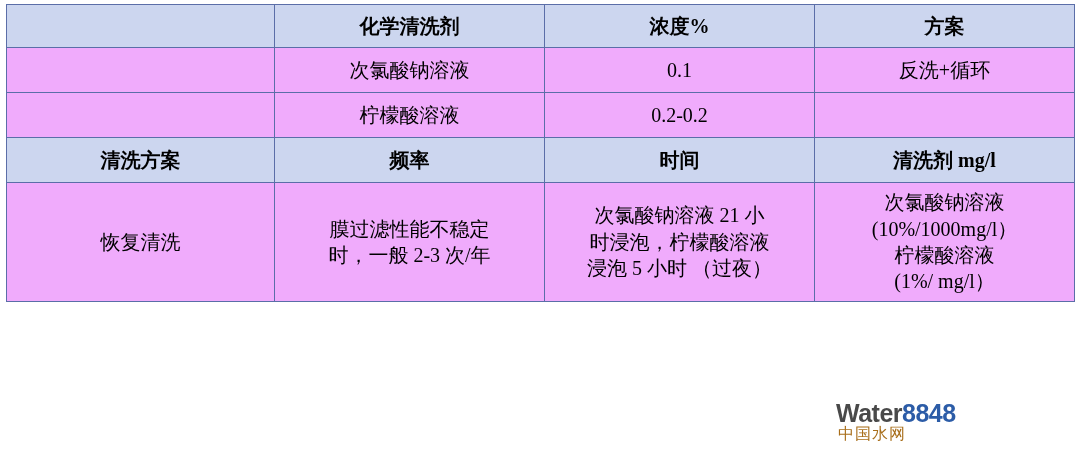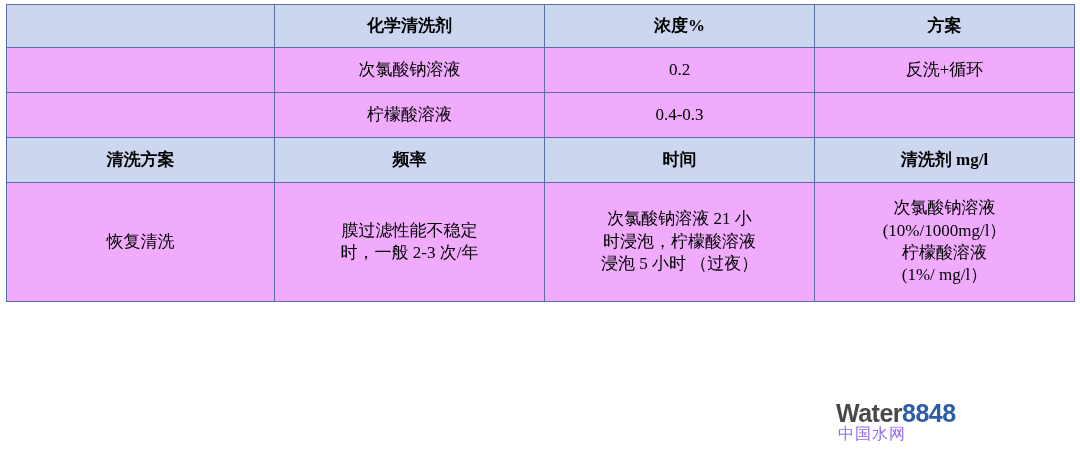"化学清洗剂" table.cleaning-table td { font-size: 17px -> 20px }
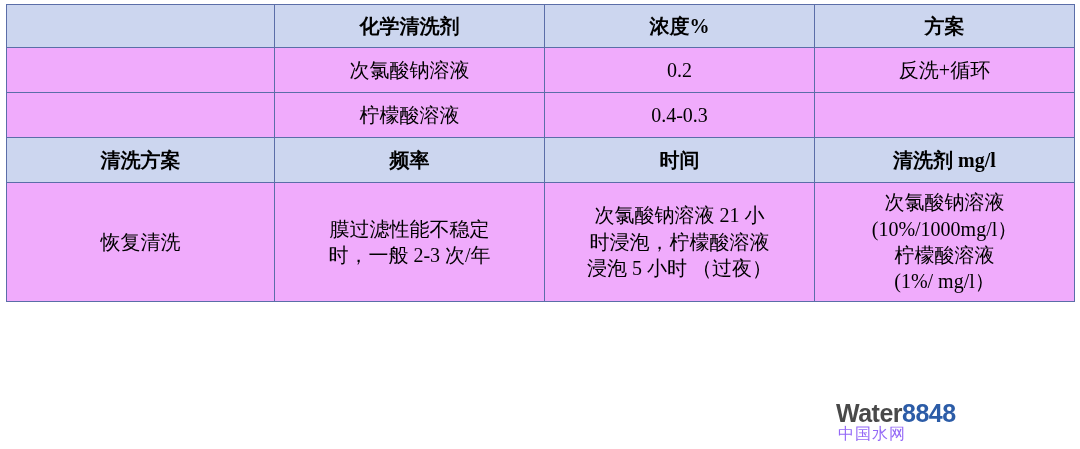"0.2" td { text: 0.2 -> 0.1 }
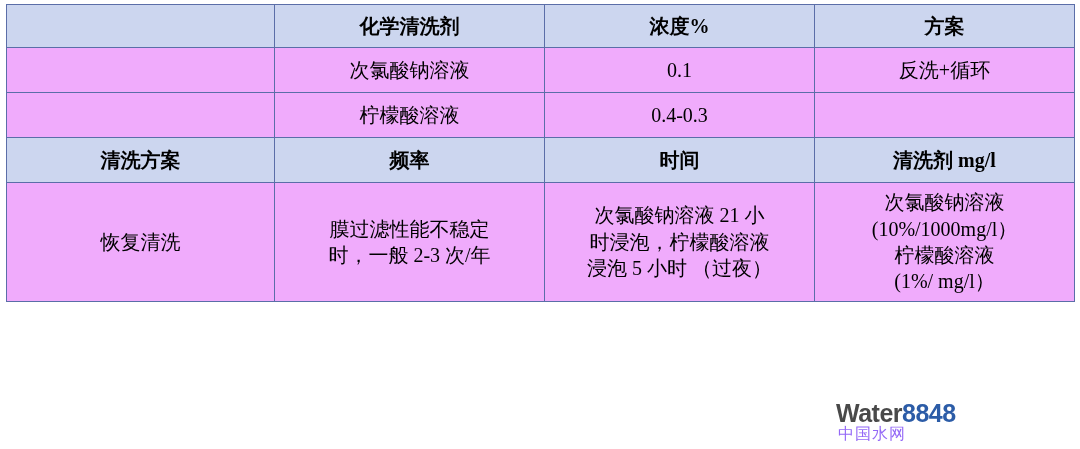"0.4-0.3" td { text: 0.4-0.3 -> 0.2-0.2 }
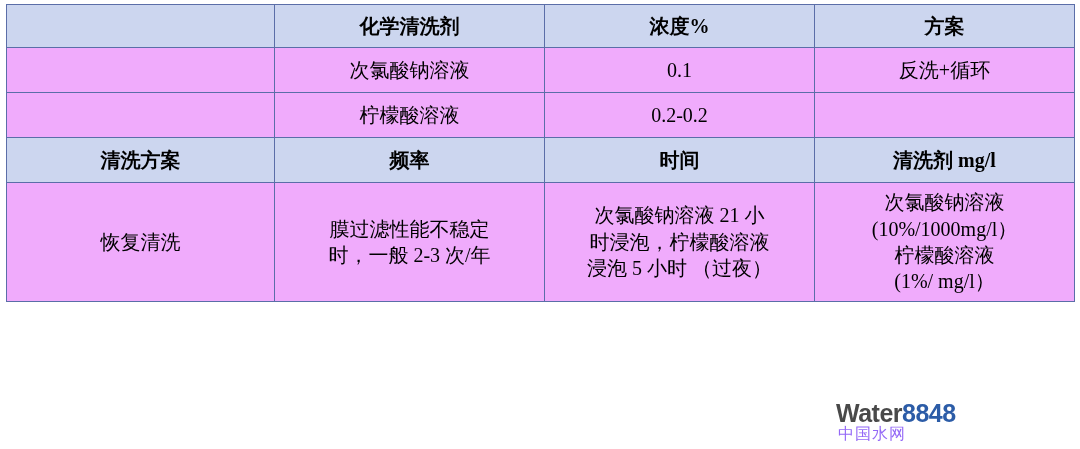"中国水网" .wm-sub { color: #8b5cf6 -> #a16207 }
